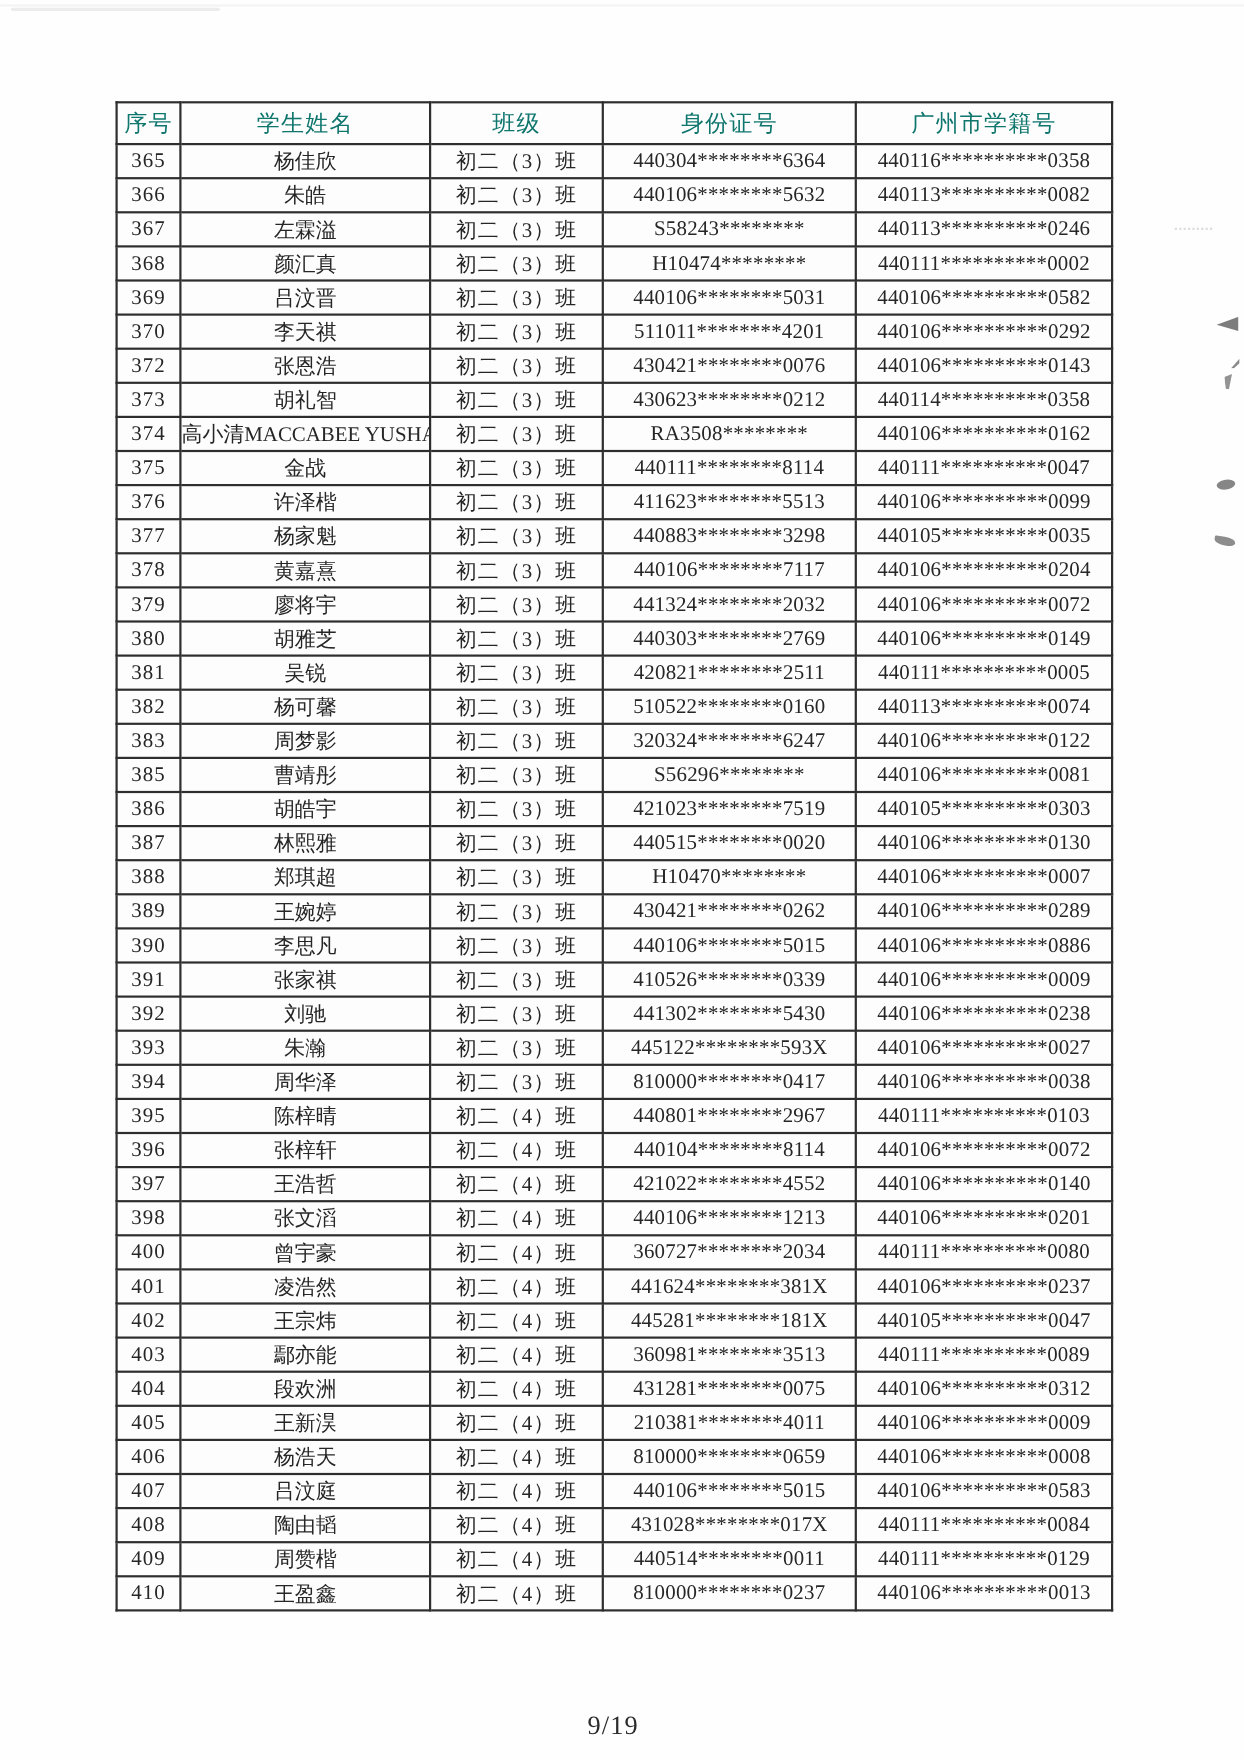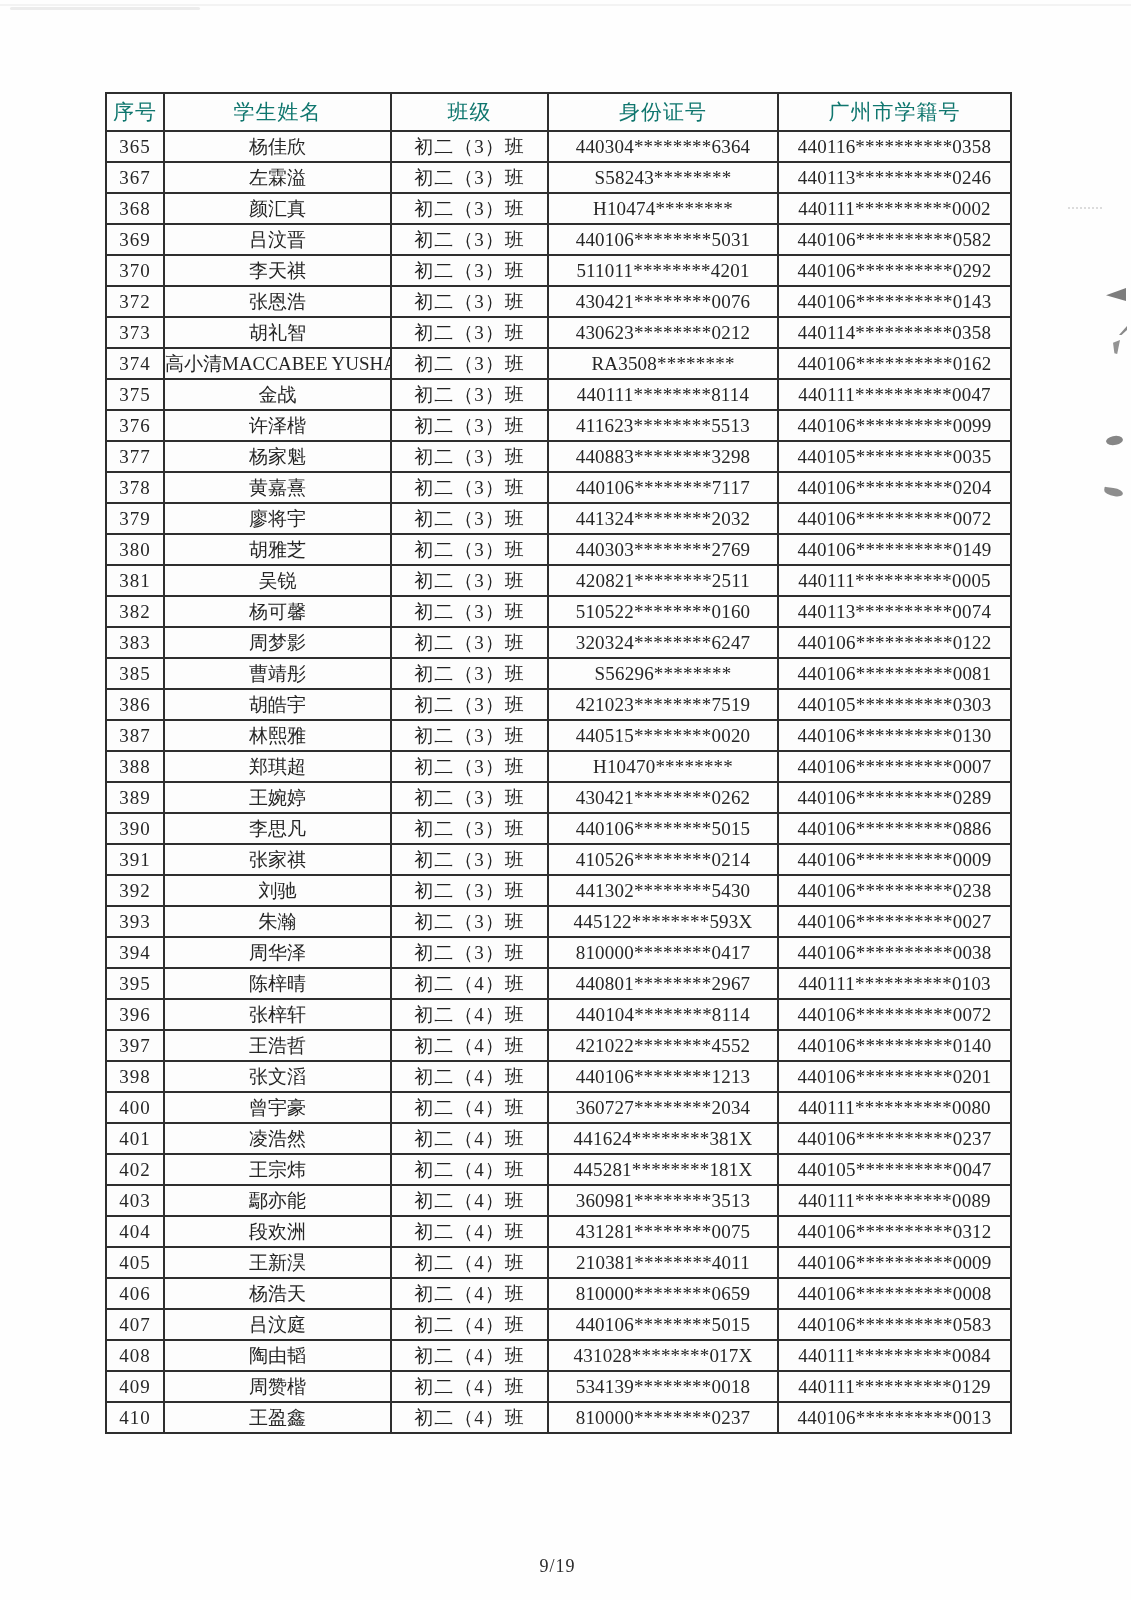"366" tr { html: none -> <tr> <td>366</td> <td>朱皓</td> <td>初二（3）班</td> <td>440106********5632</td> <td>440113**********0082</td> </tr> }
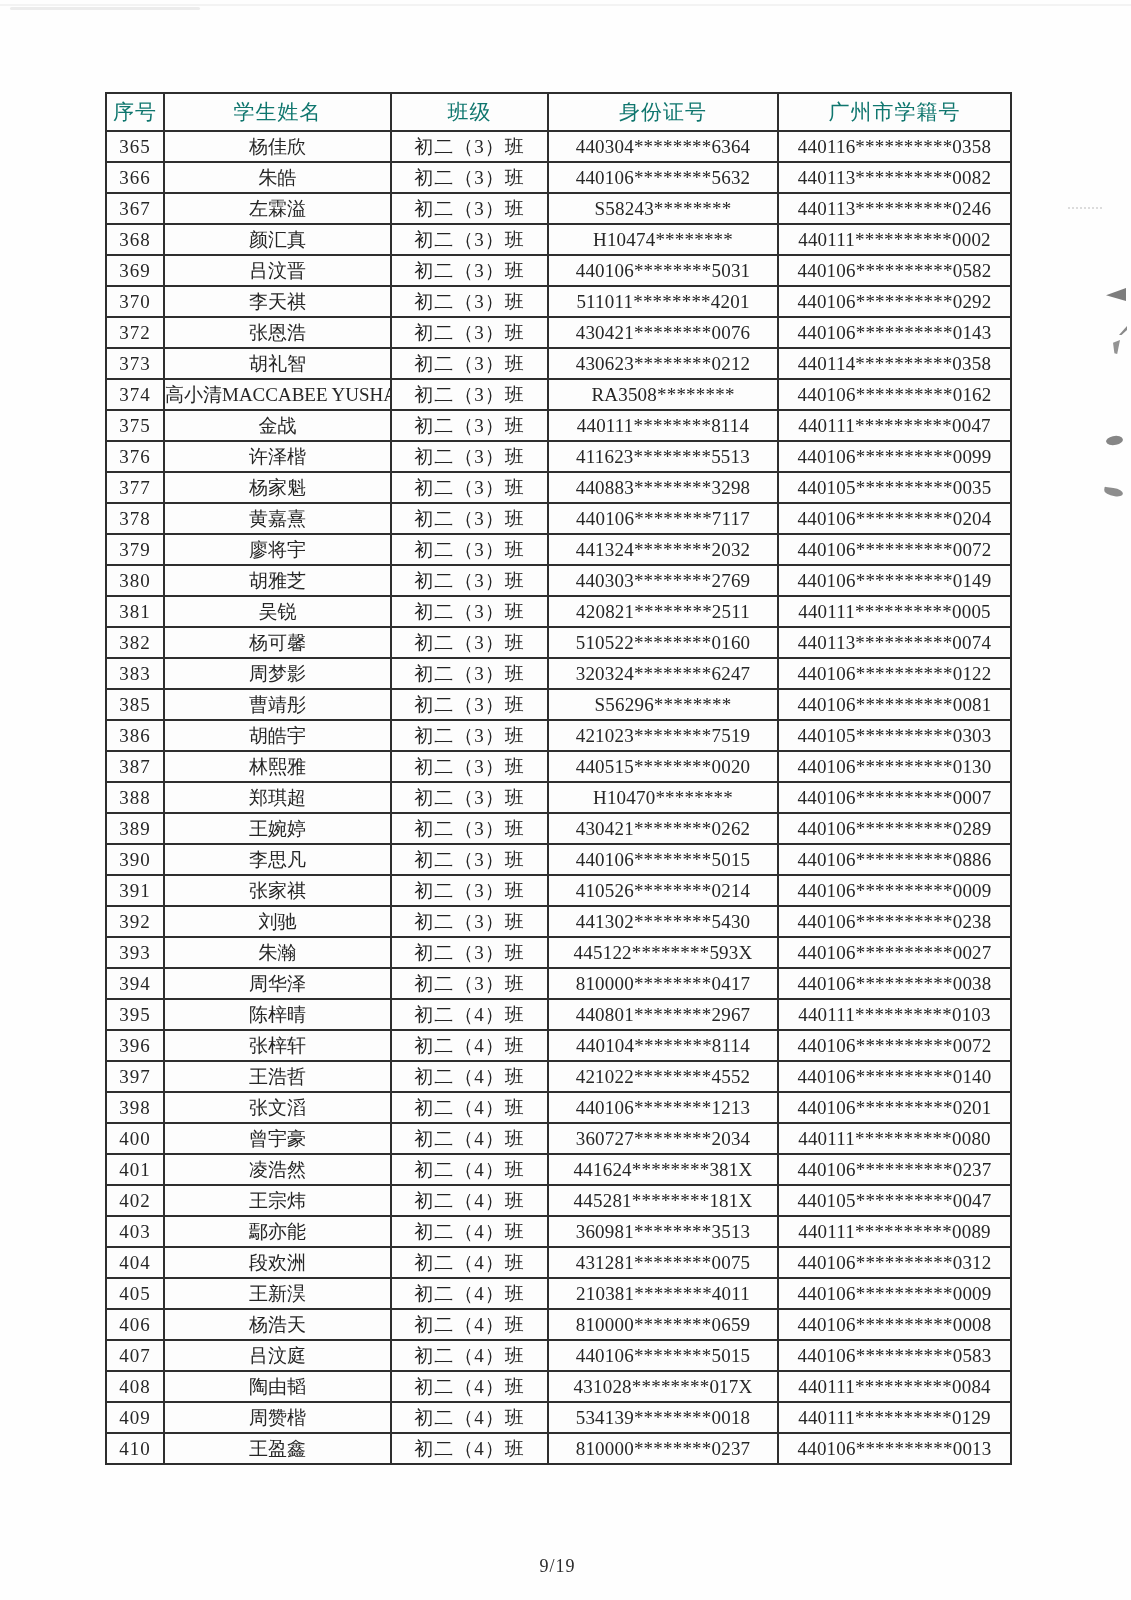"410526********0214" td.cell-id { text: 0214 -> 0339 }
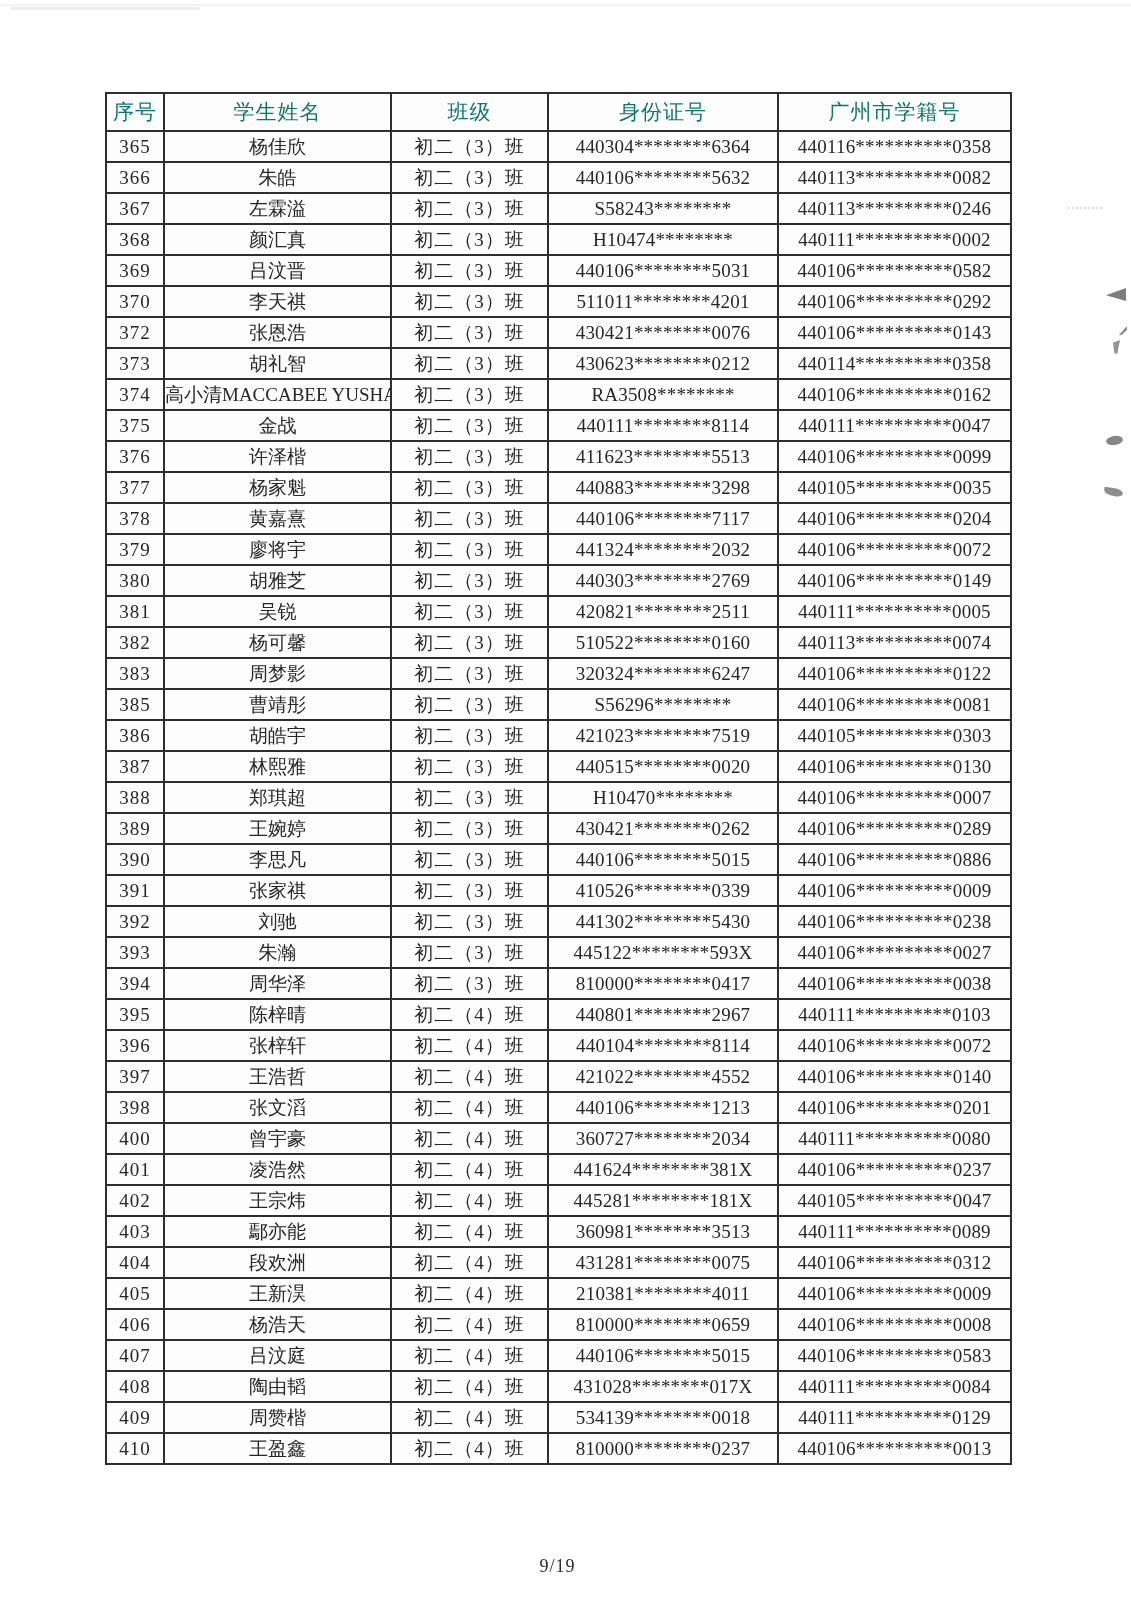"534139********0018" td.cell-id { text: 534139********0018 -> 440514********0011 }
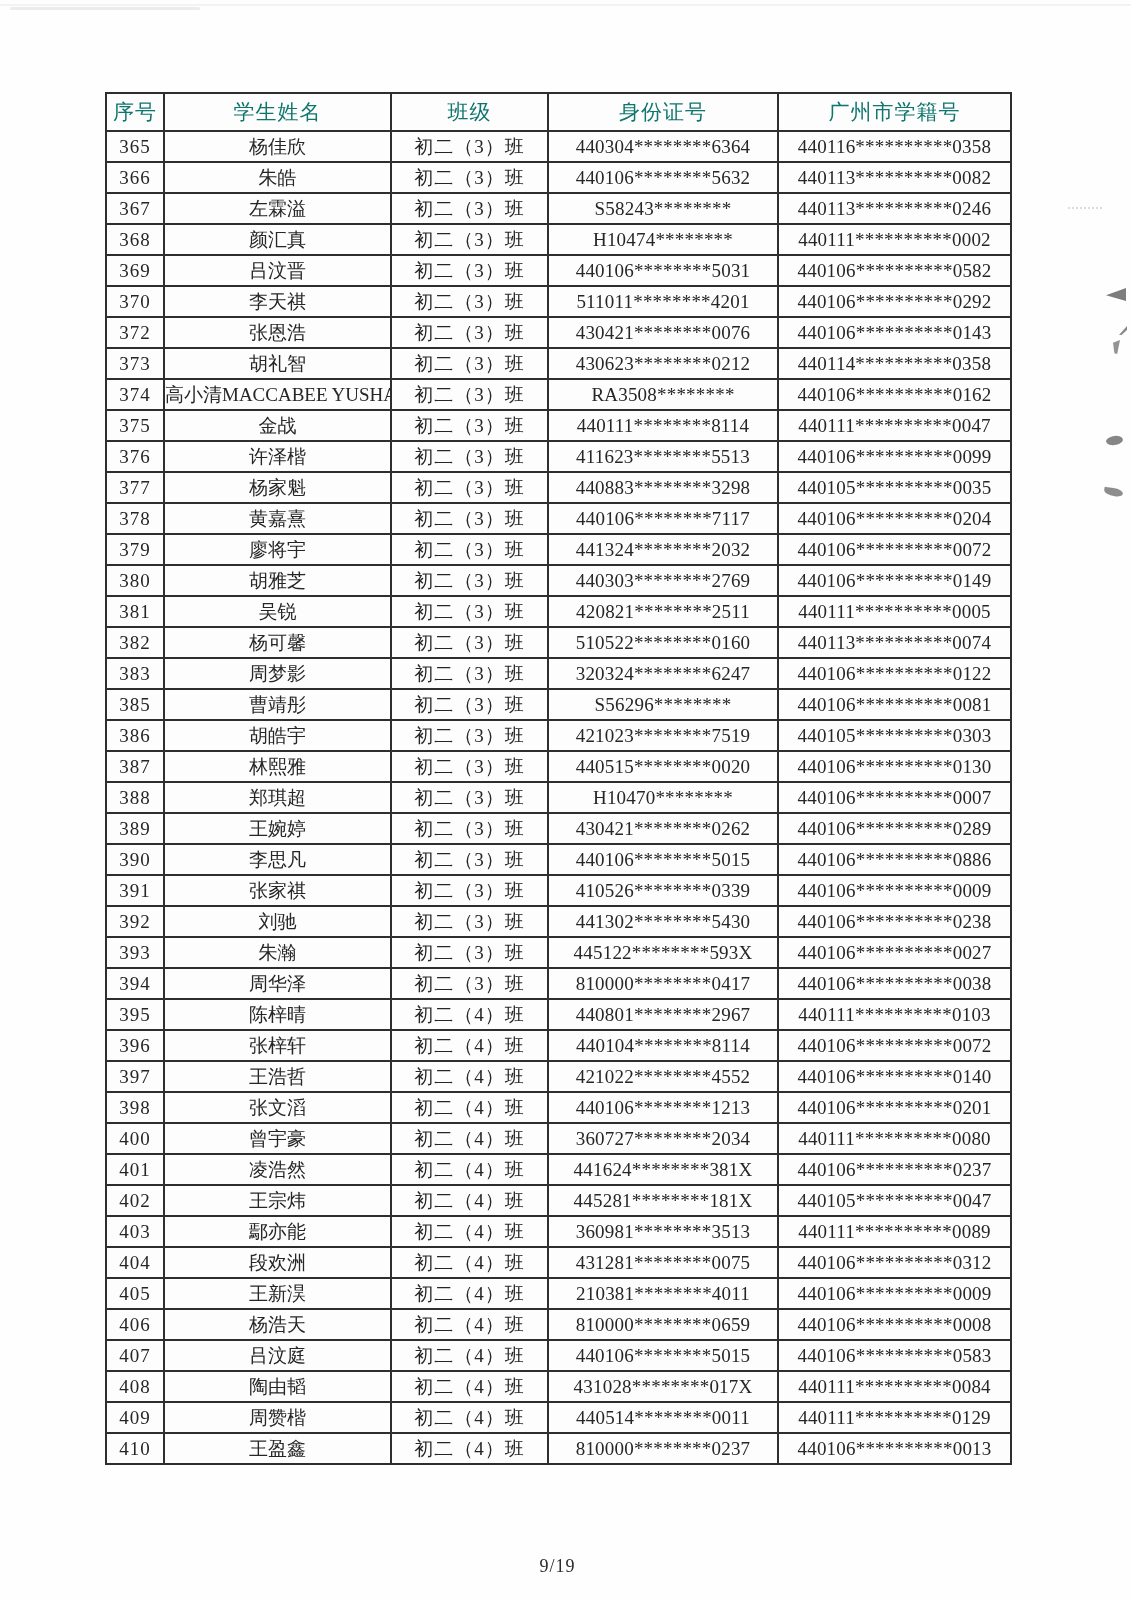"9/19" .footer-pagenum { font-size: 18px -> 24px }
